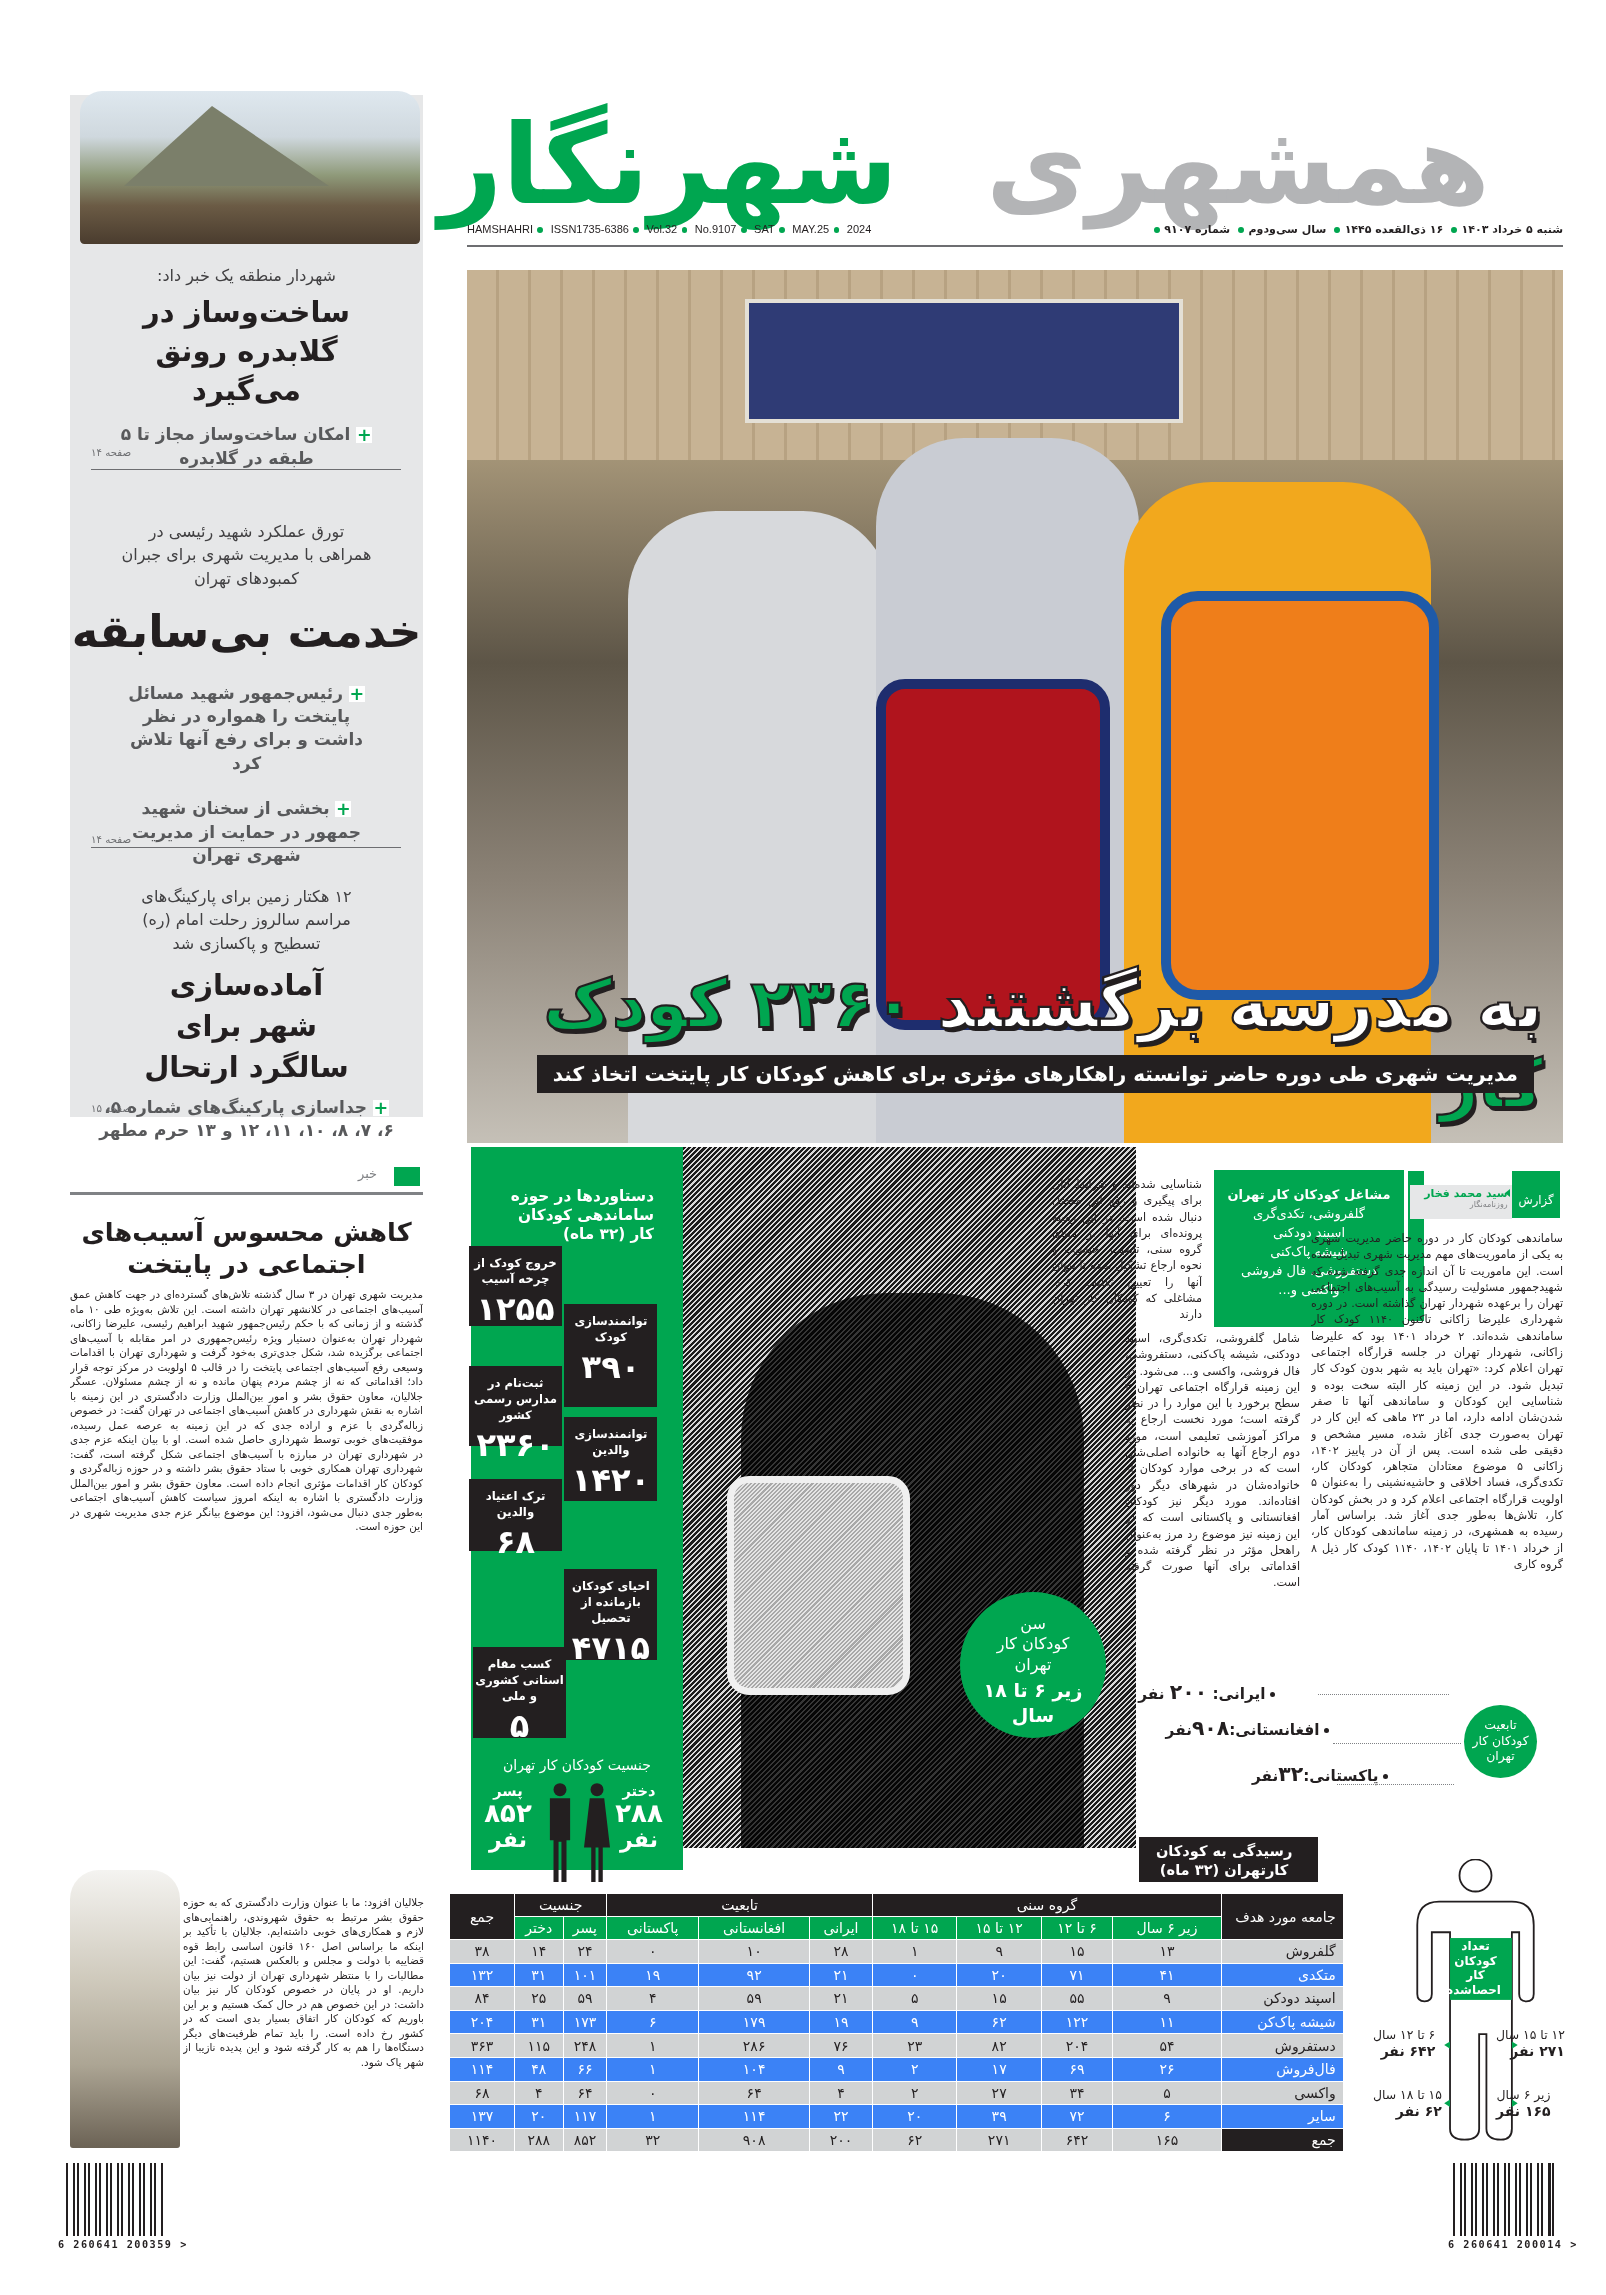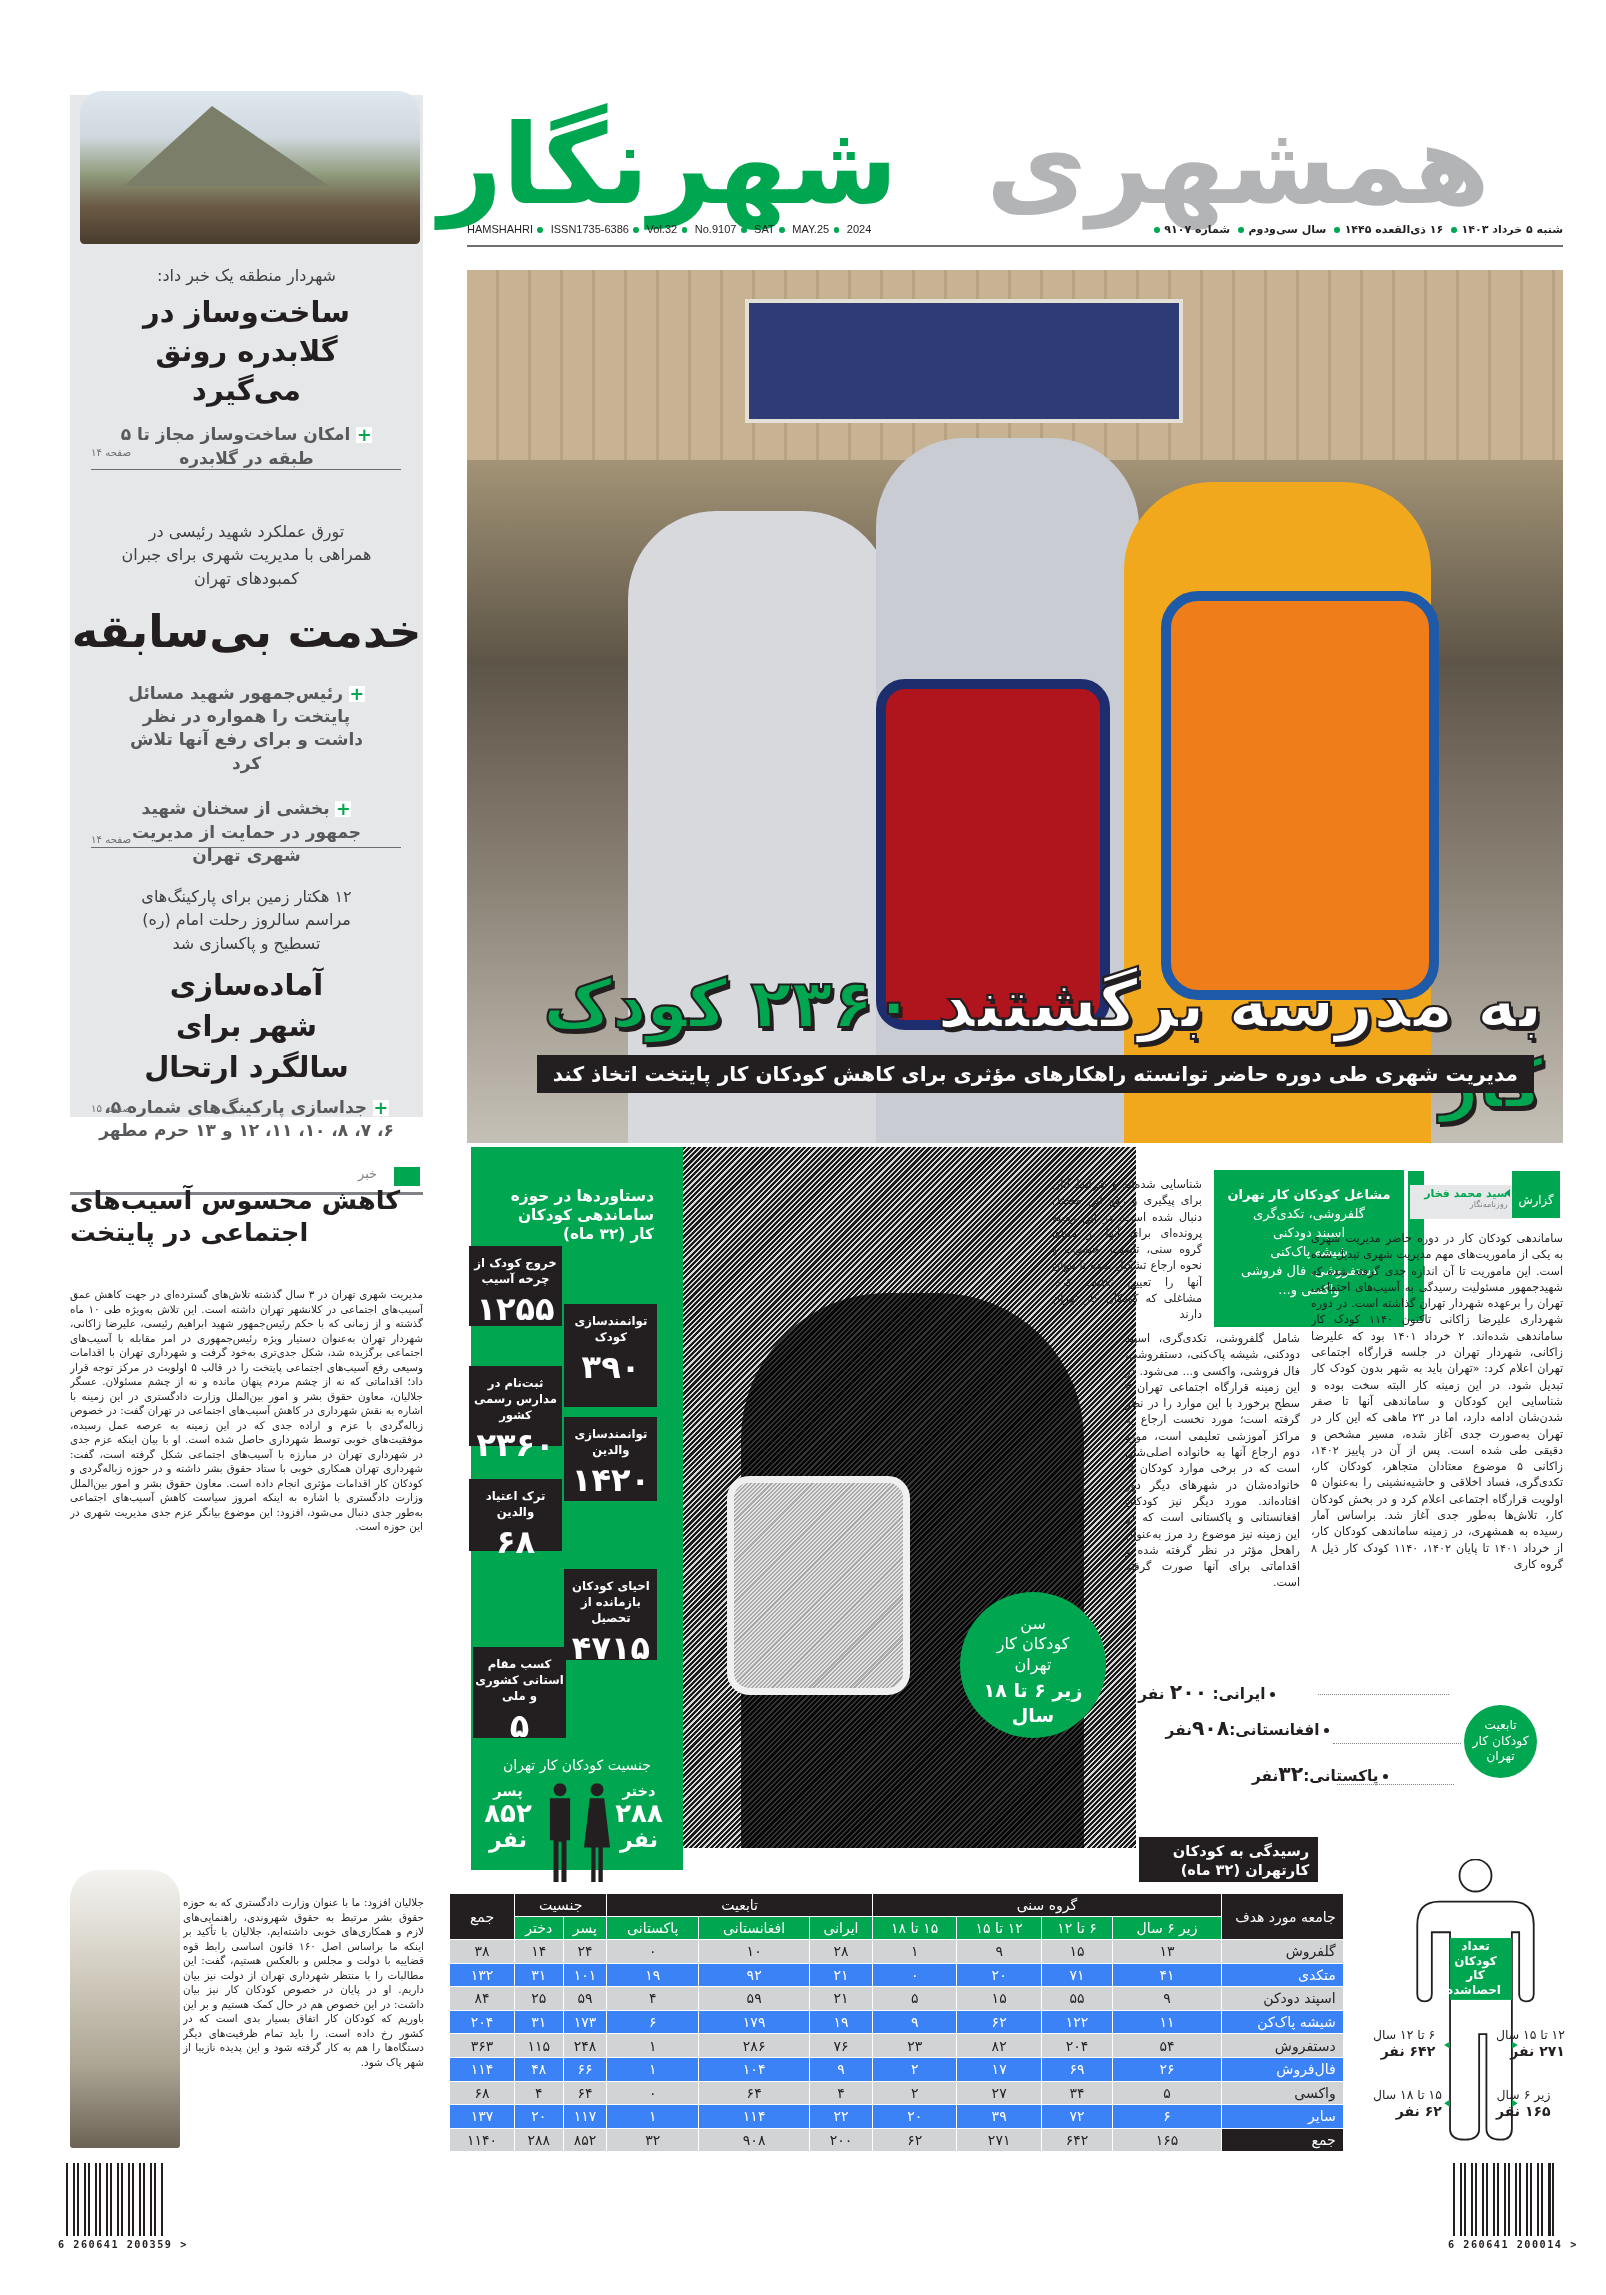"کاهش محسوس آسیب‌های اجتماعی در" .news-title { text-align: left -> center; top: 1184px -> 1216px }
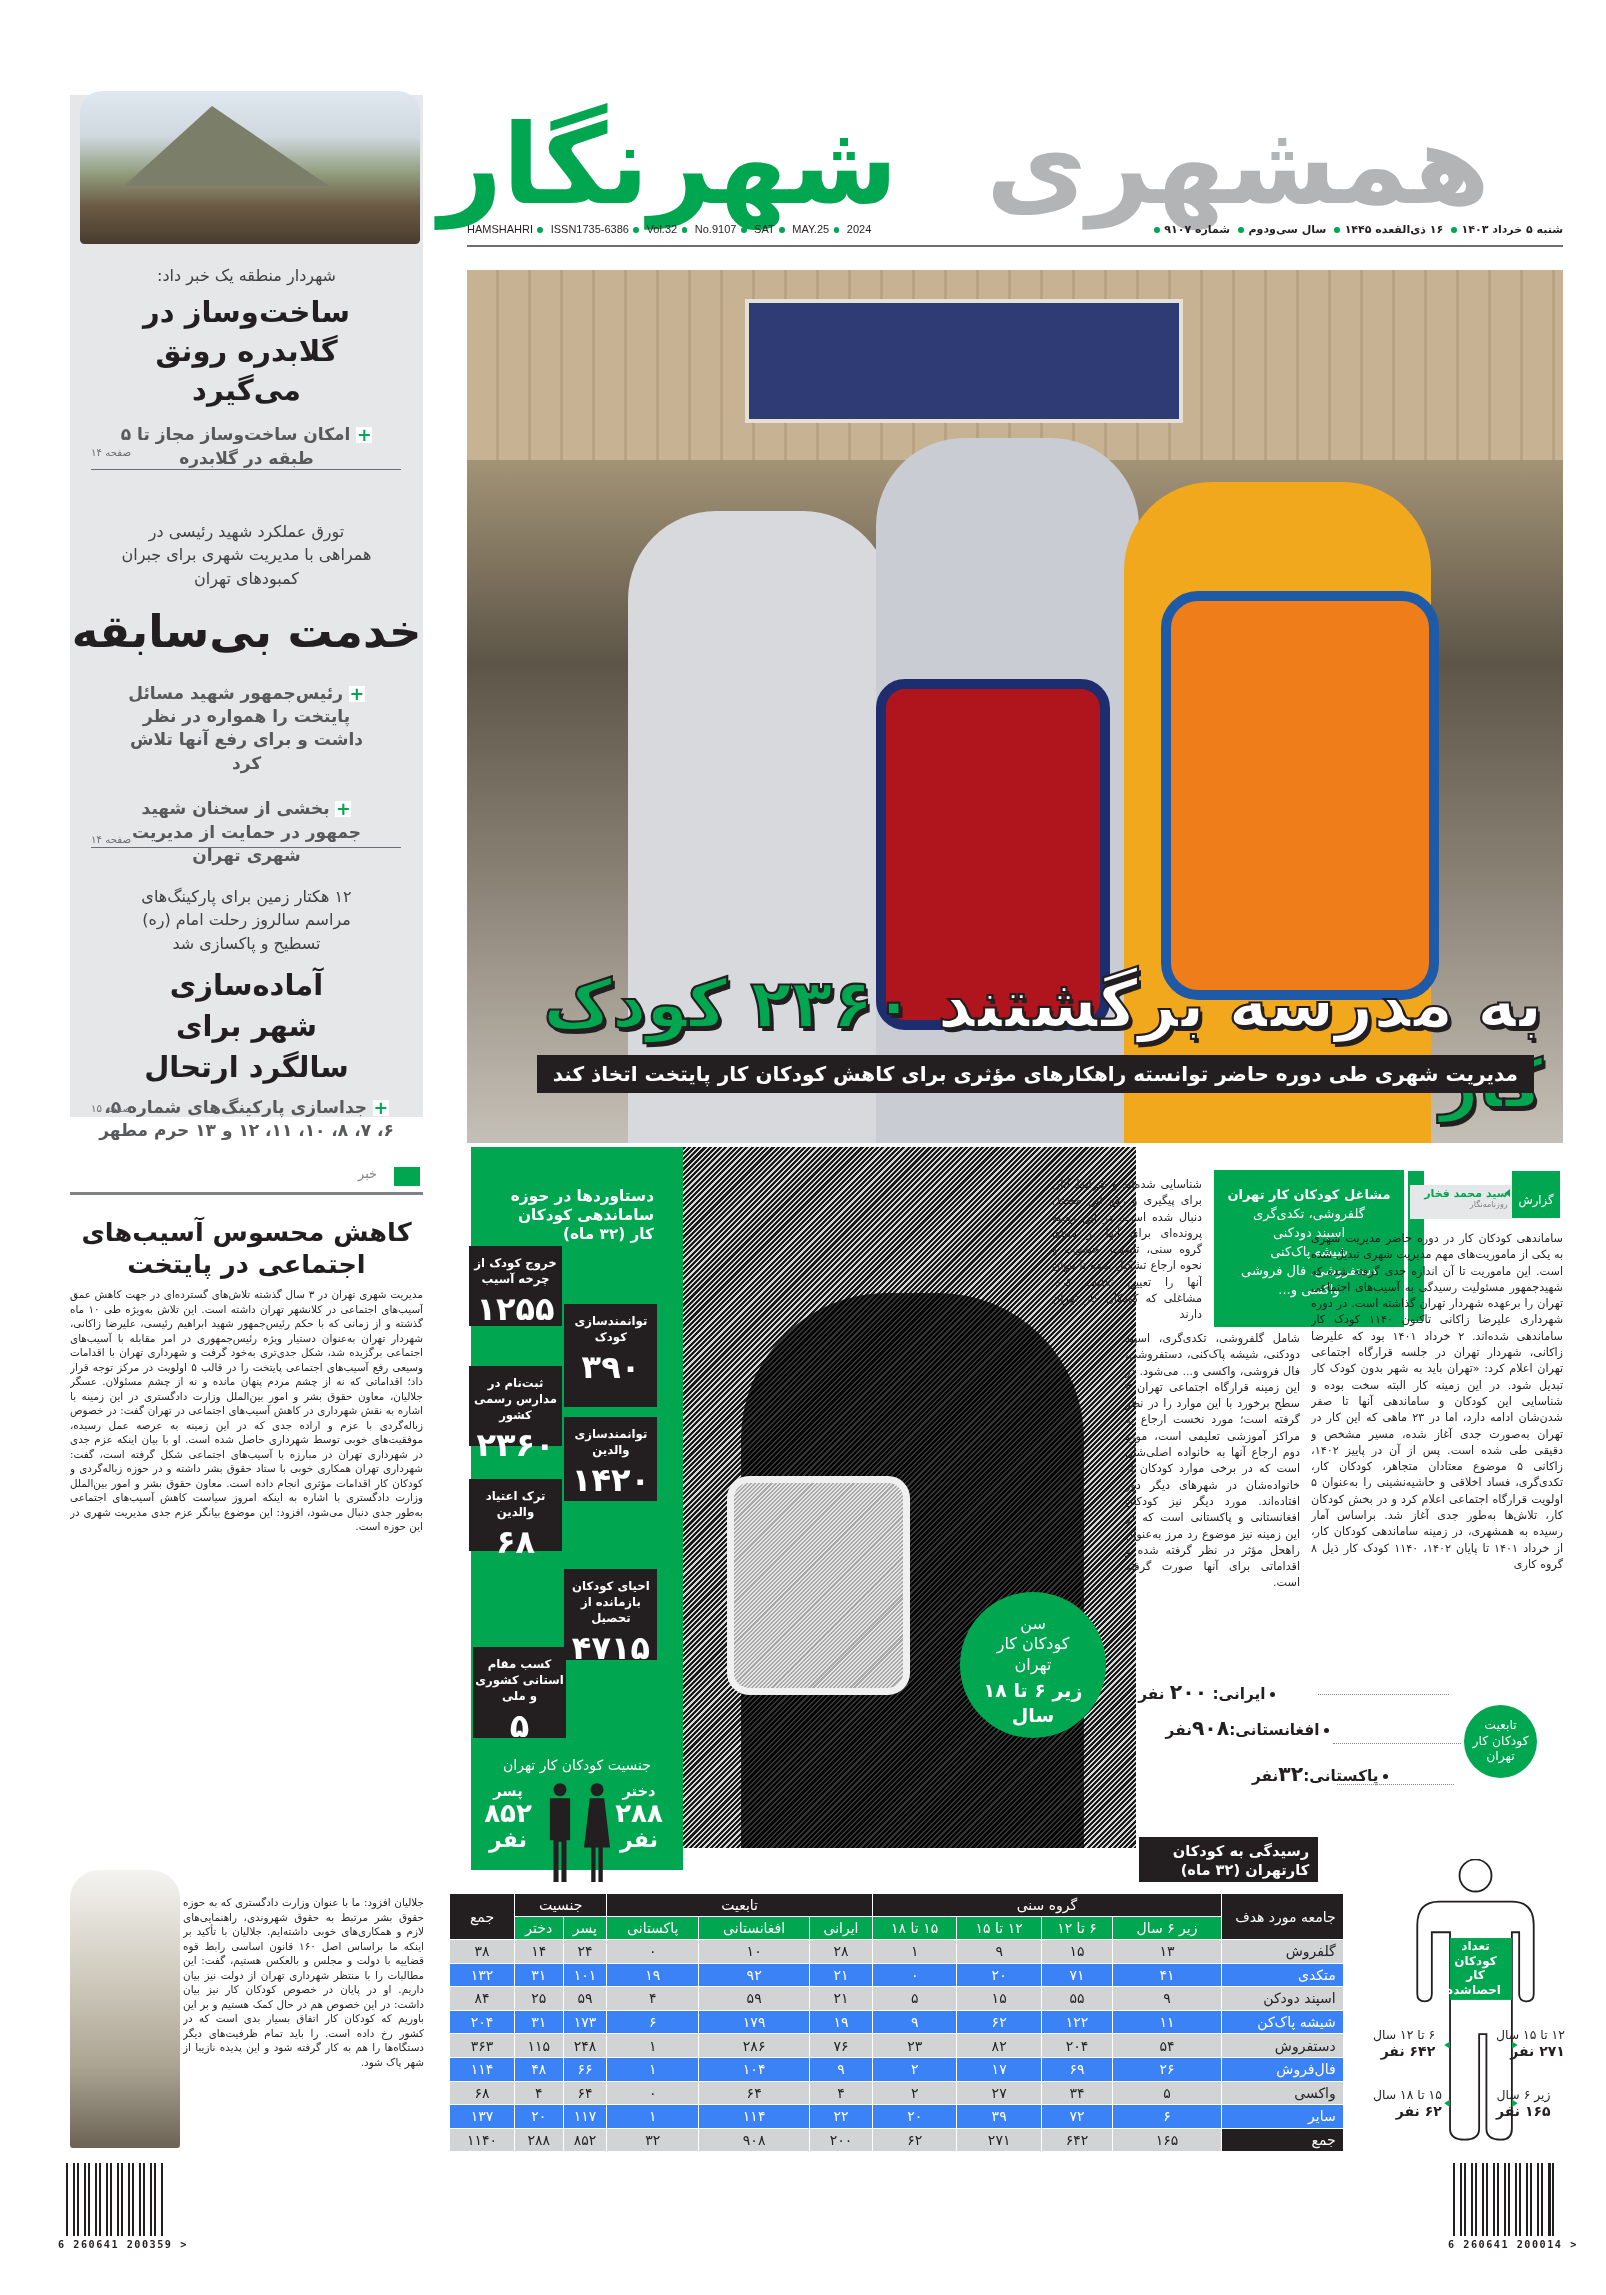"رسیدگی به کودکان کارتهران (۳۲" .tbl-title { text-align: right -> center }
